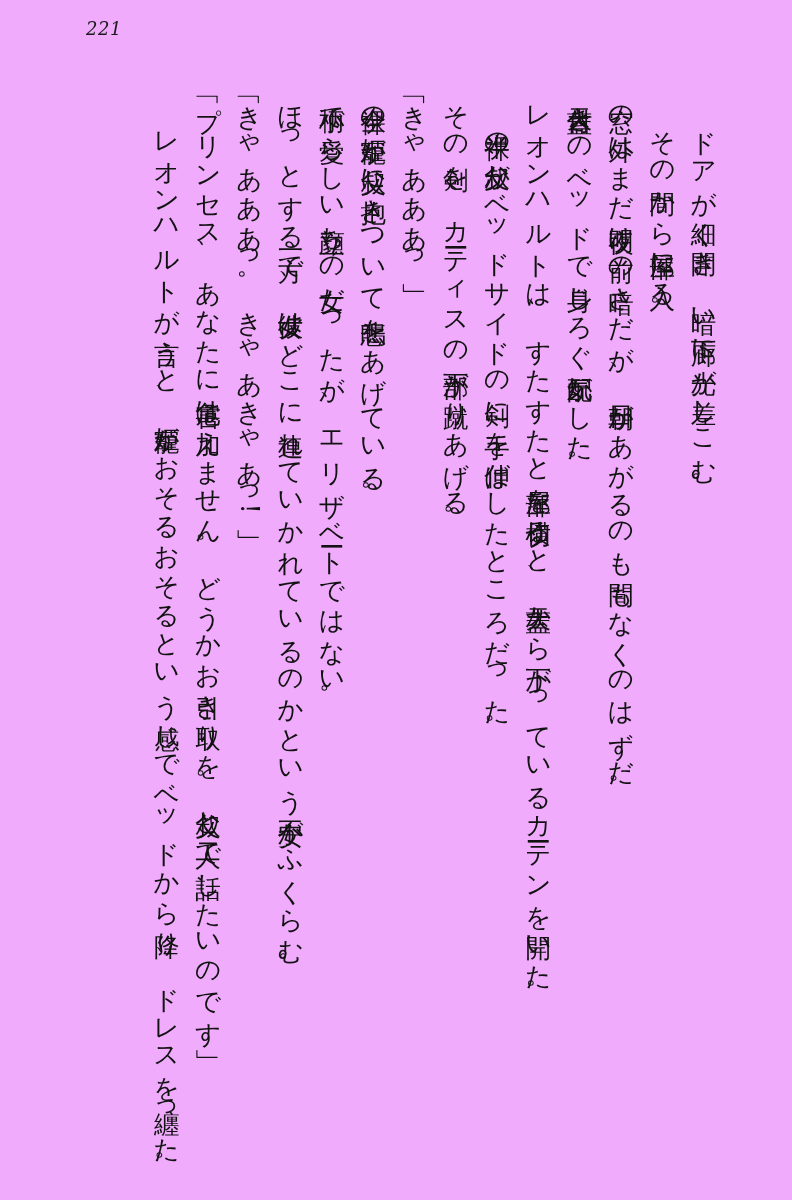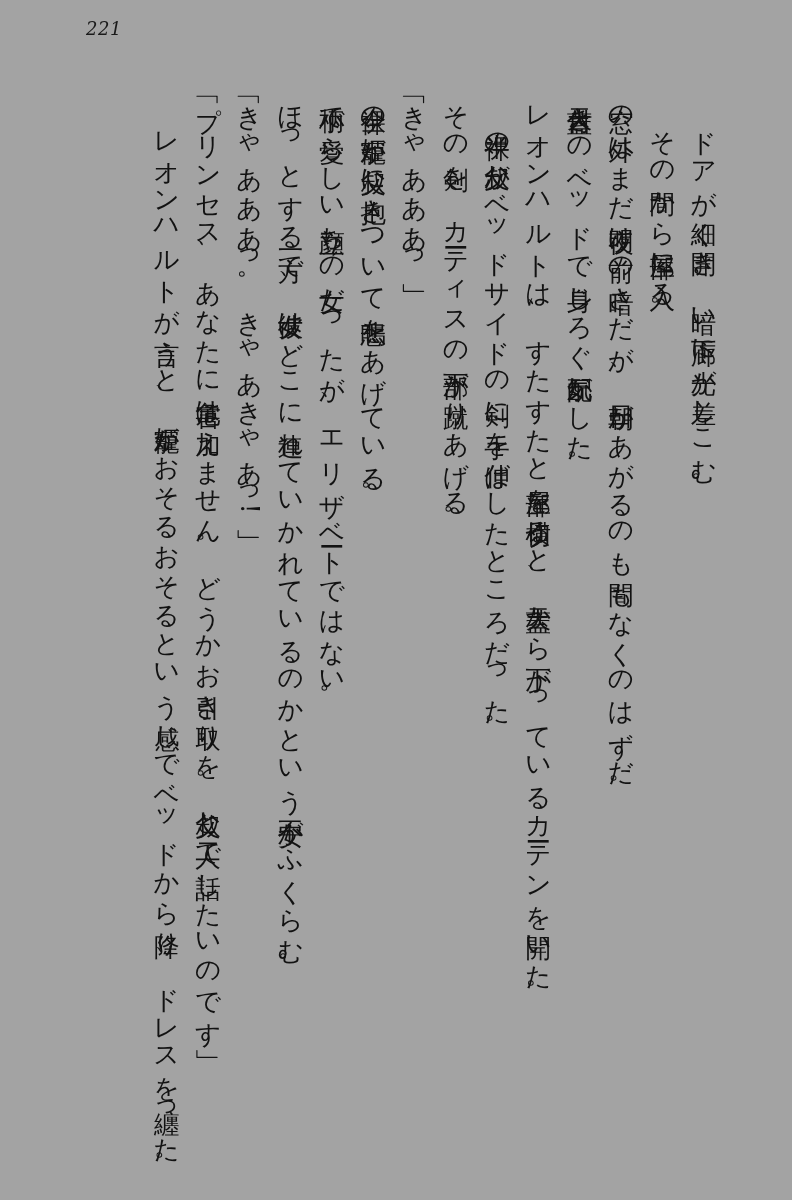"221" .page { background: #a3a3a3 -> #f0abfc }
